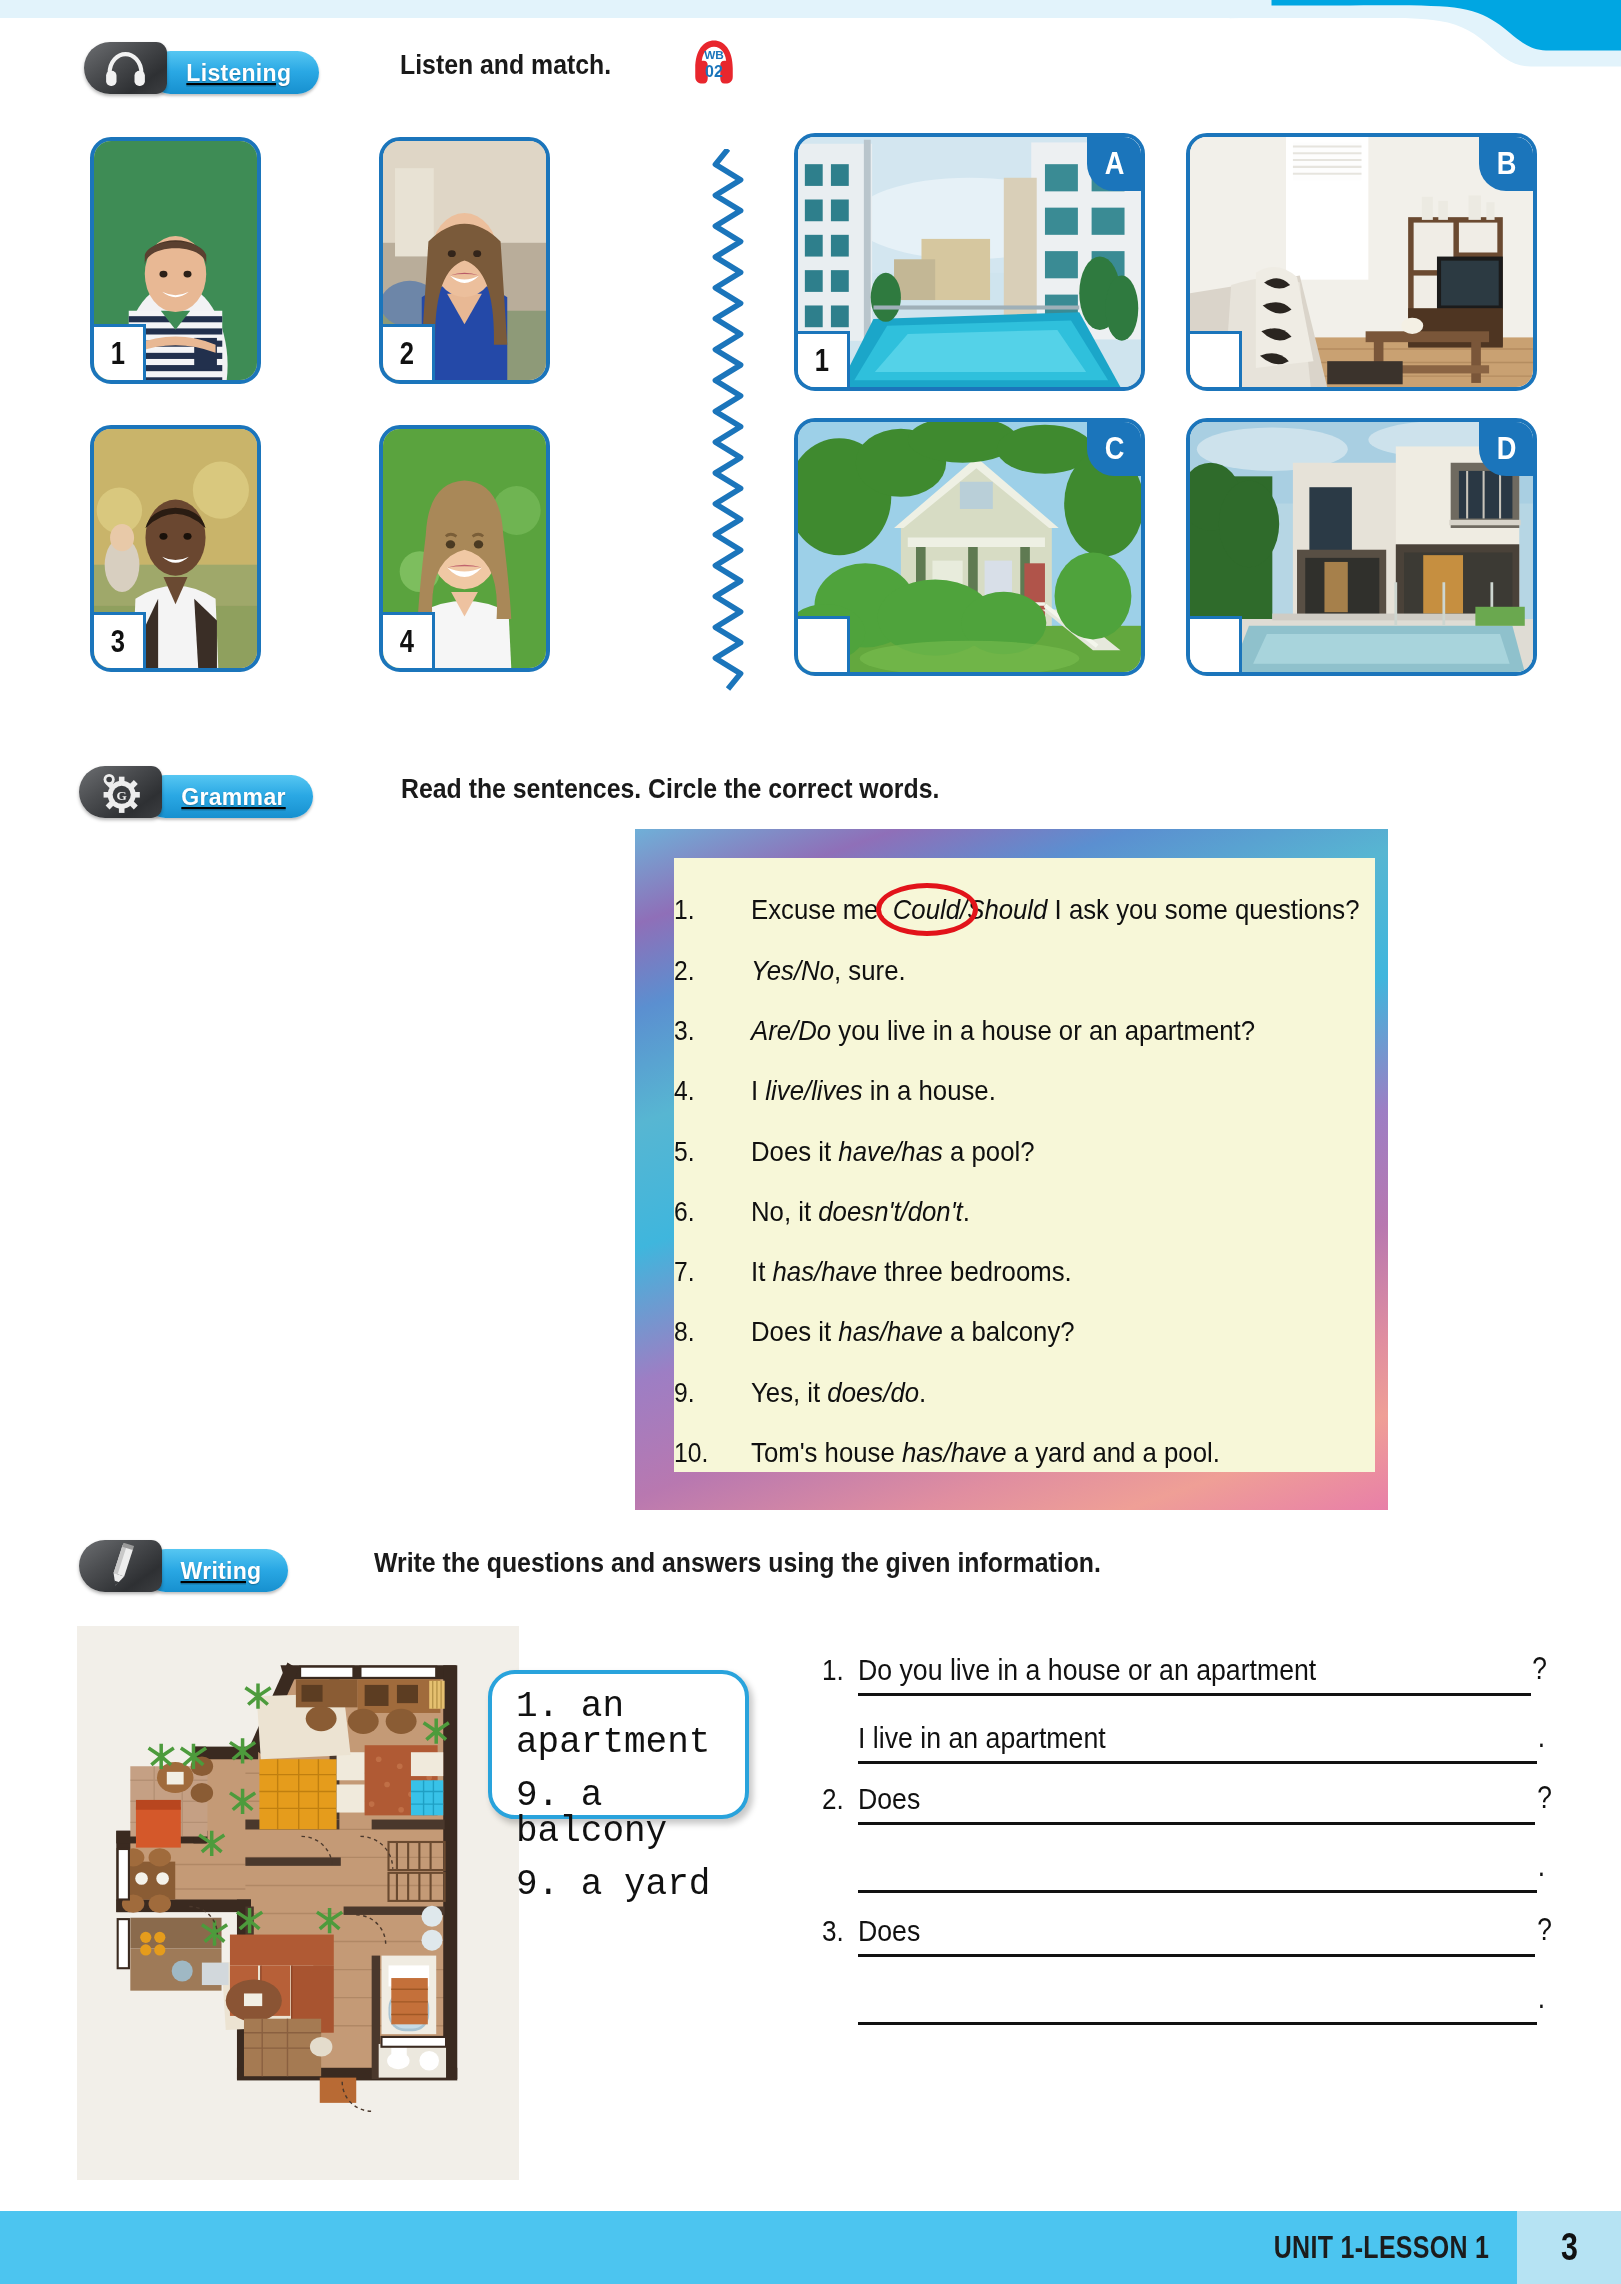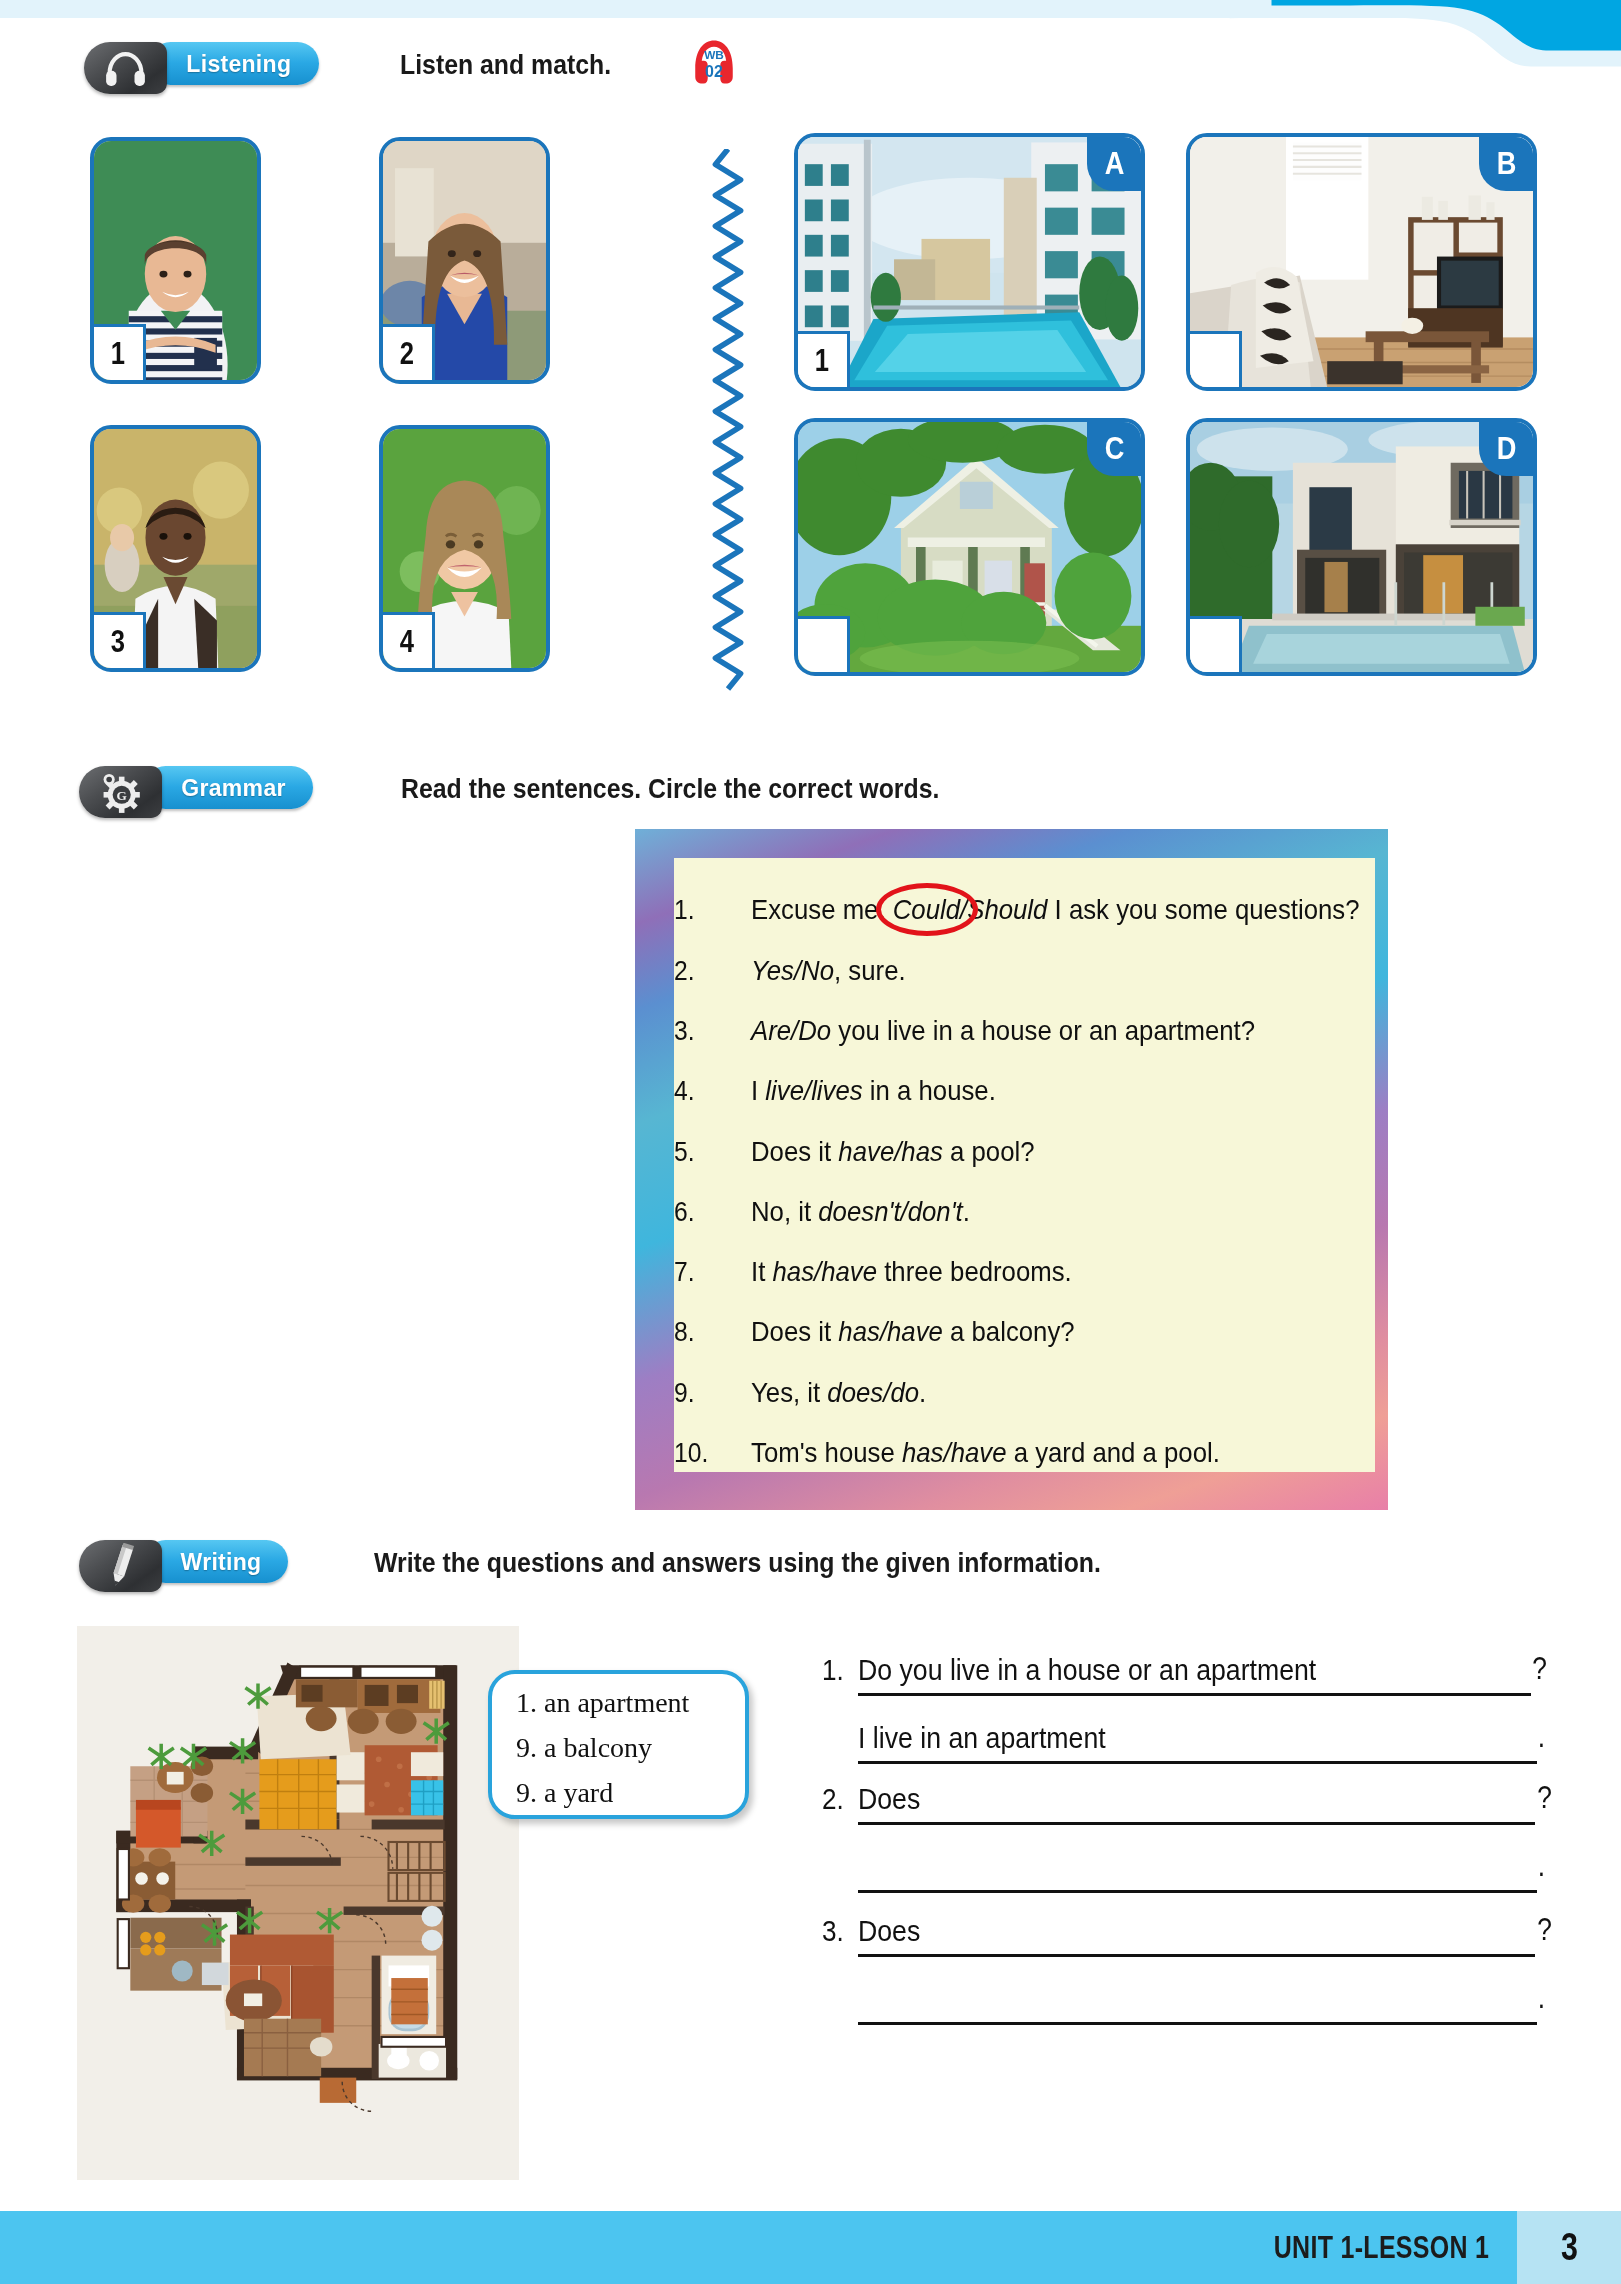"Listening" .tab { align-items: flex-start -> flex-end; text-decoration: none -> underline }
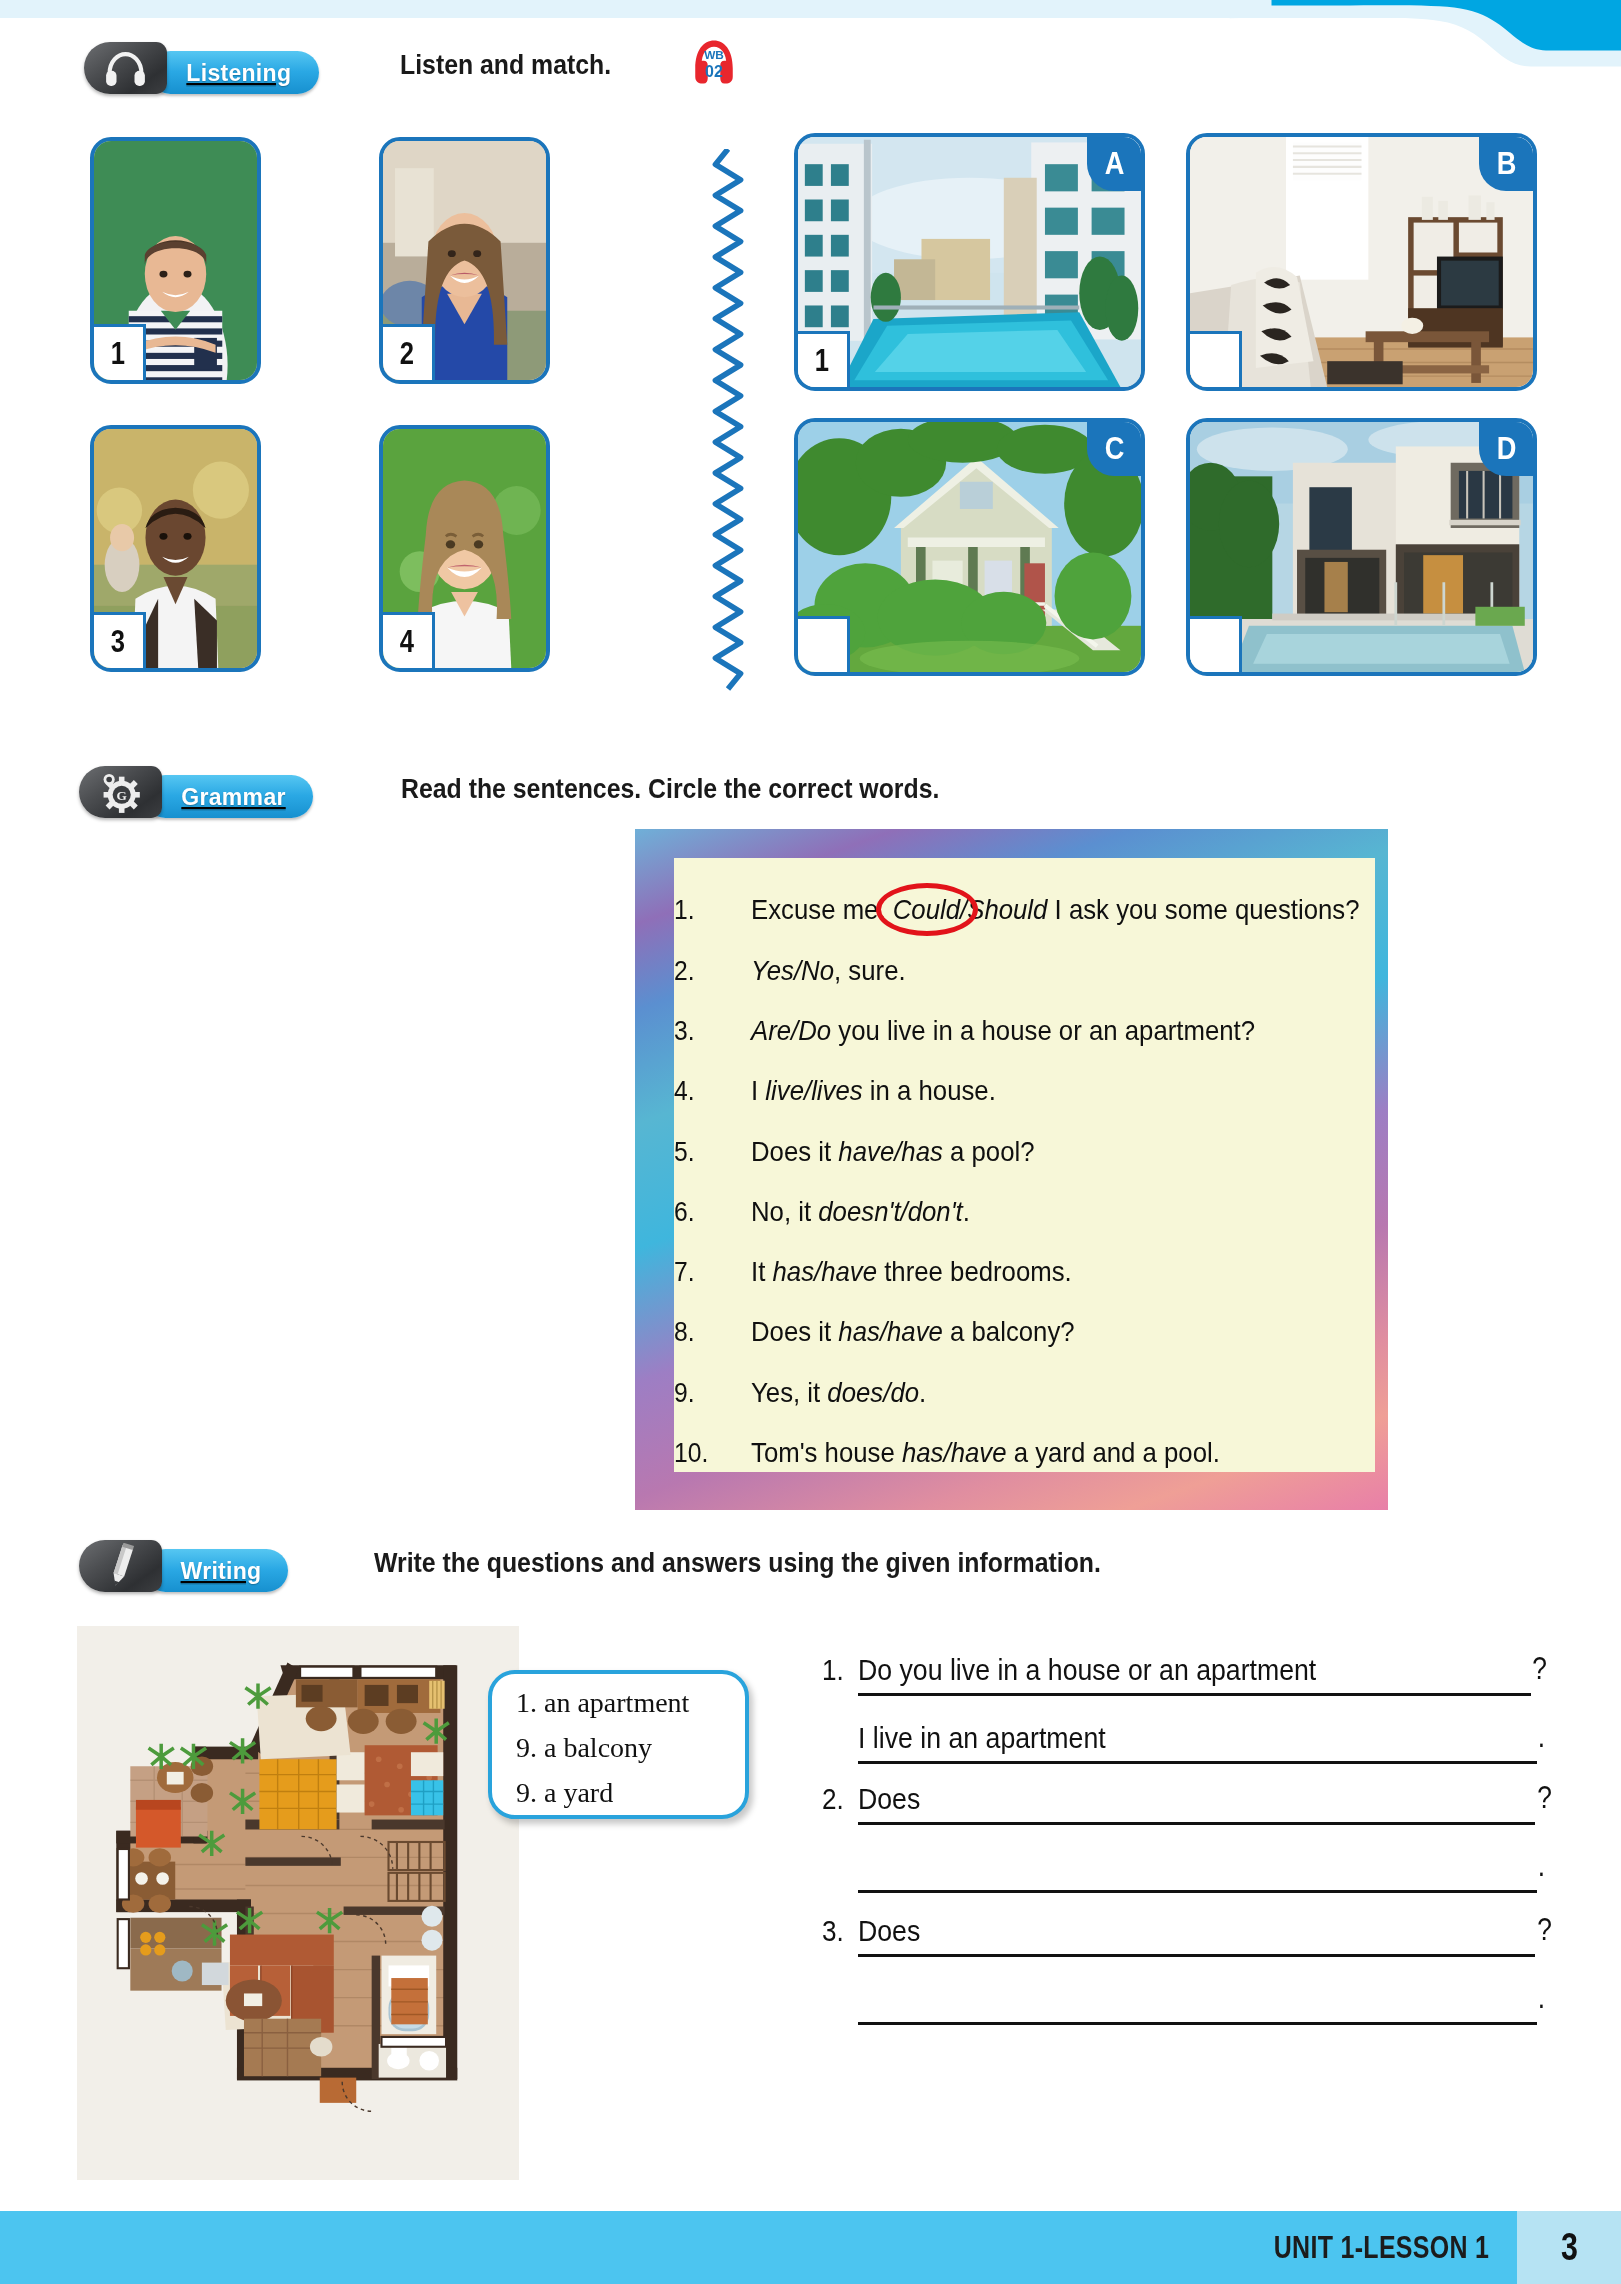"1. an apartment" .wordbox li { font-family: Liberation Serif, serif -> Liberation Mono, monospace; font-size: 28px -> 36px }
